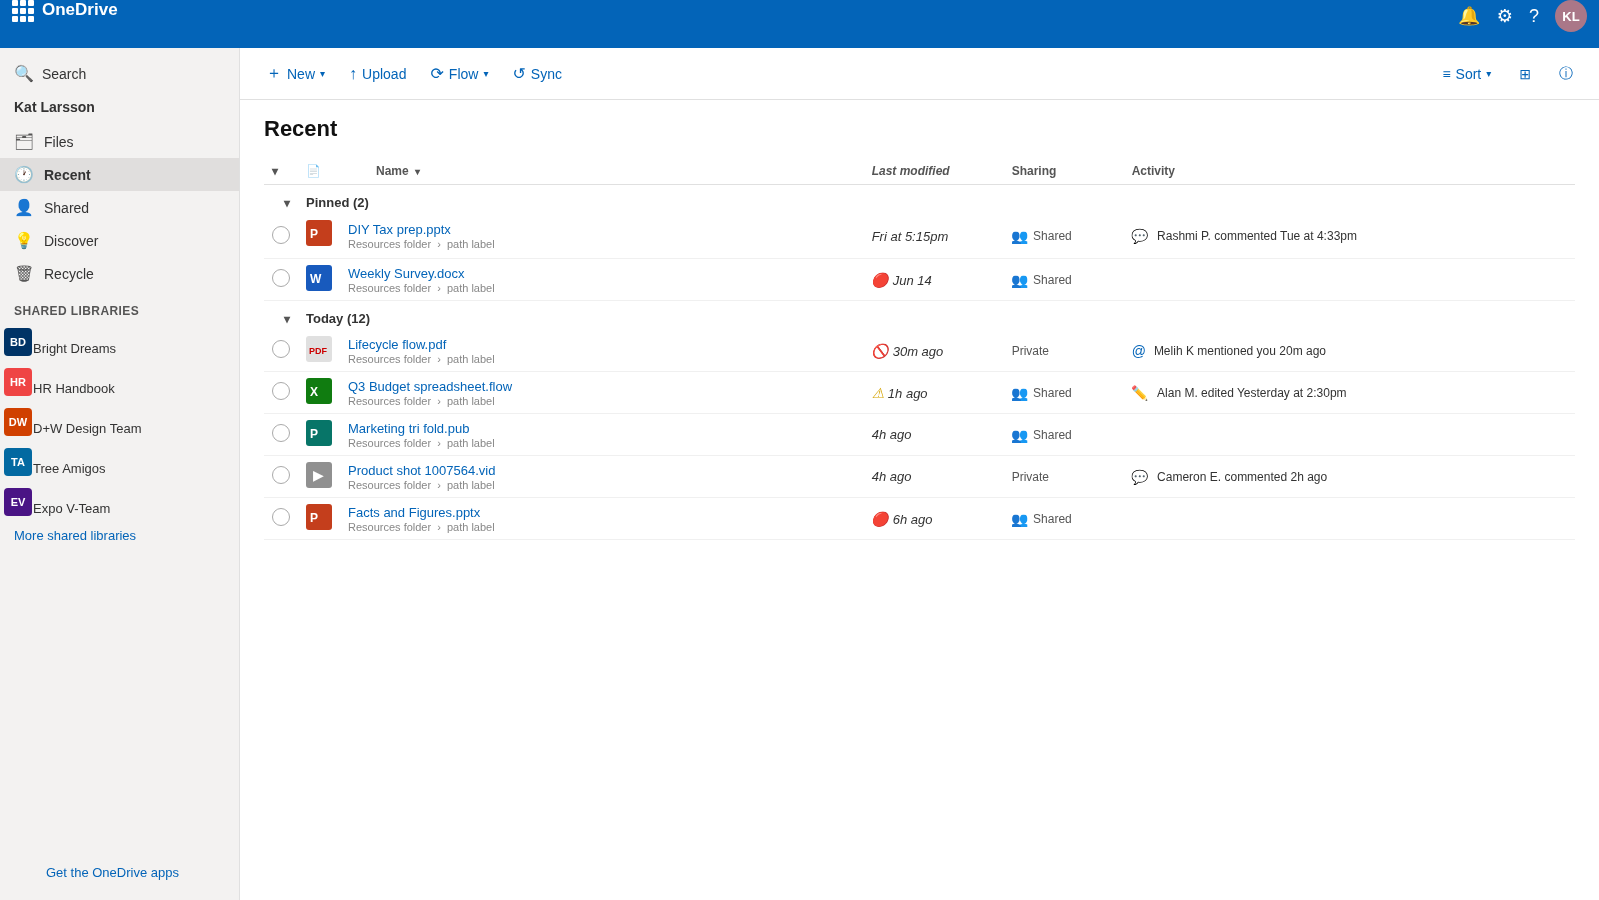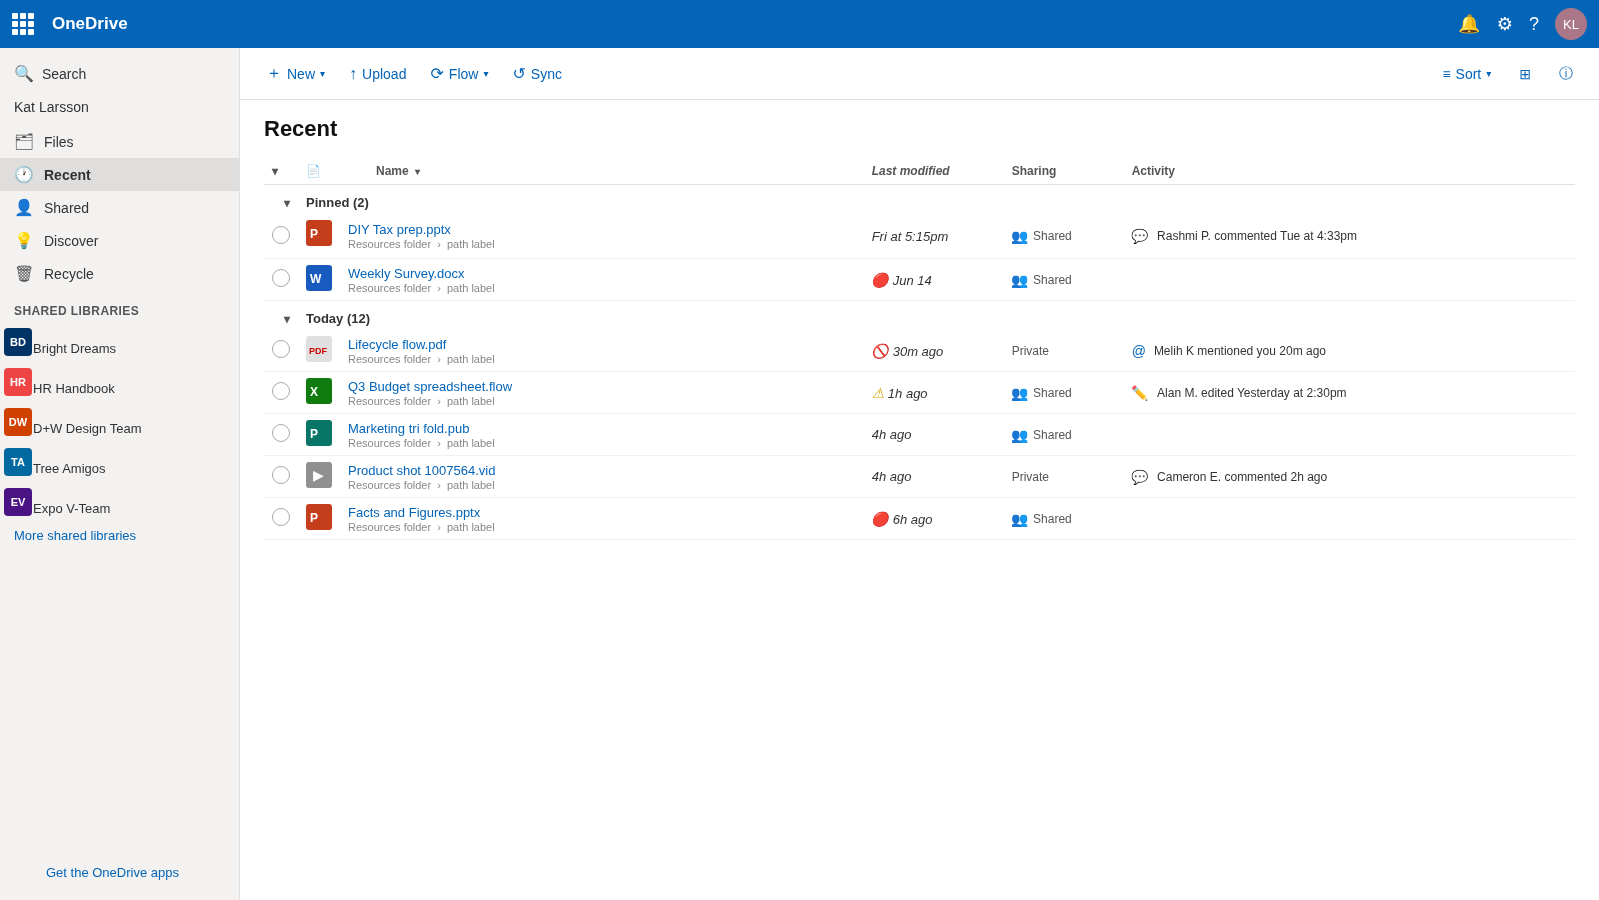"OneDrive" #topbar { align-items: center -> flex-start; gap: 10px -> none }
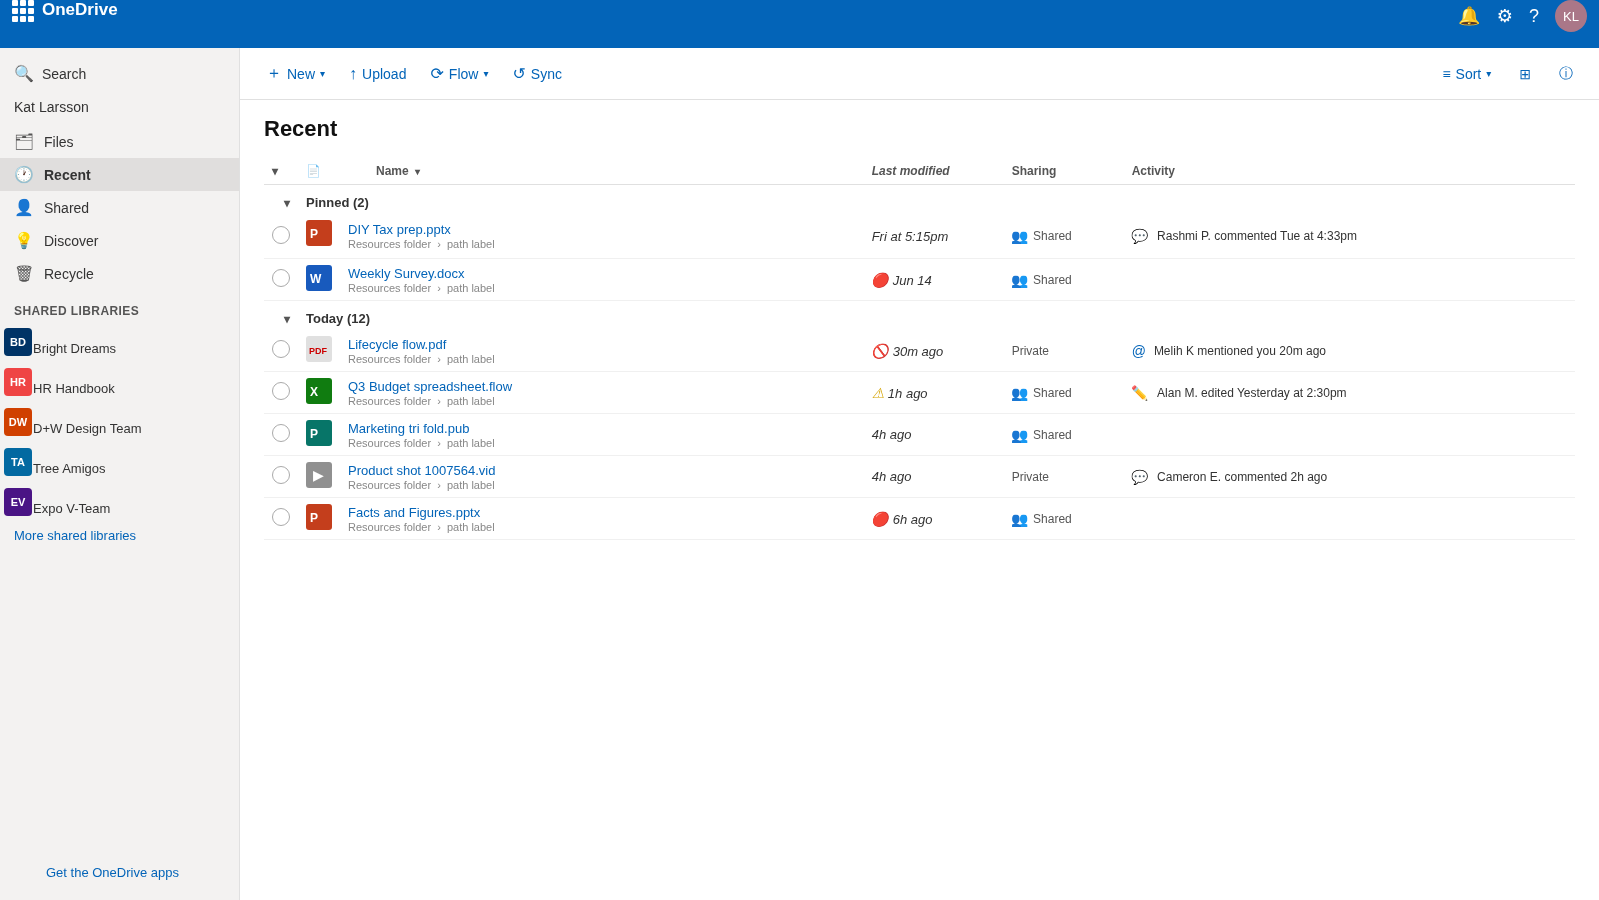"KL" #topbar .avatar { font-weight: normal -> bold }
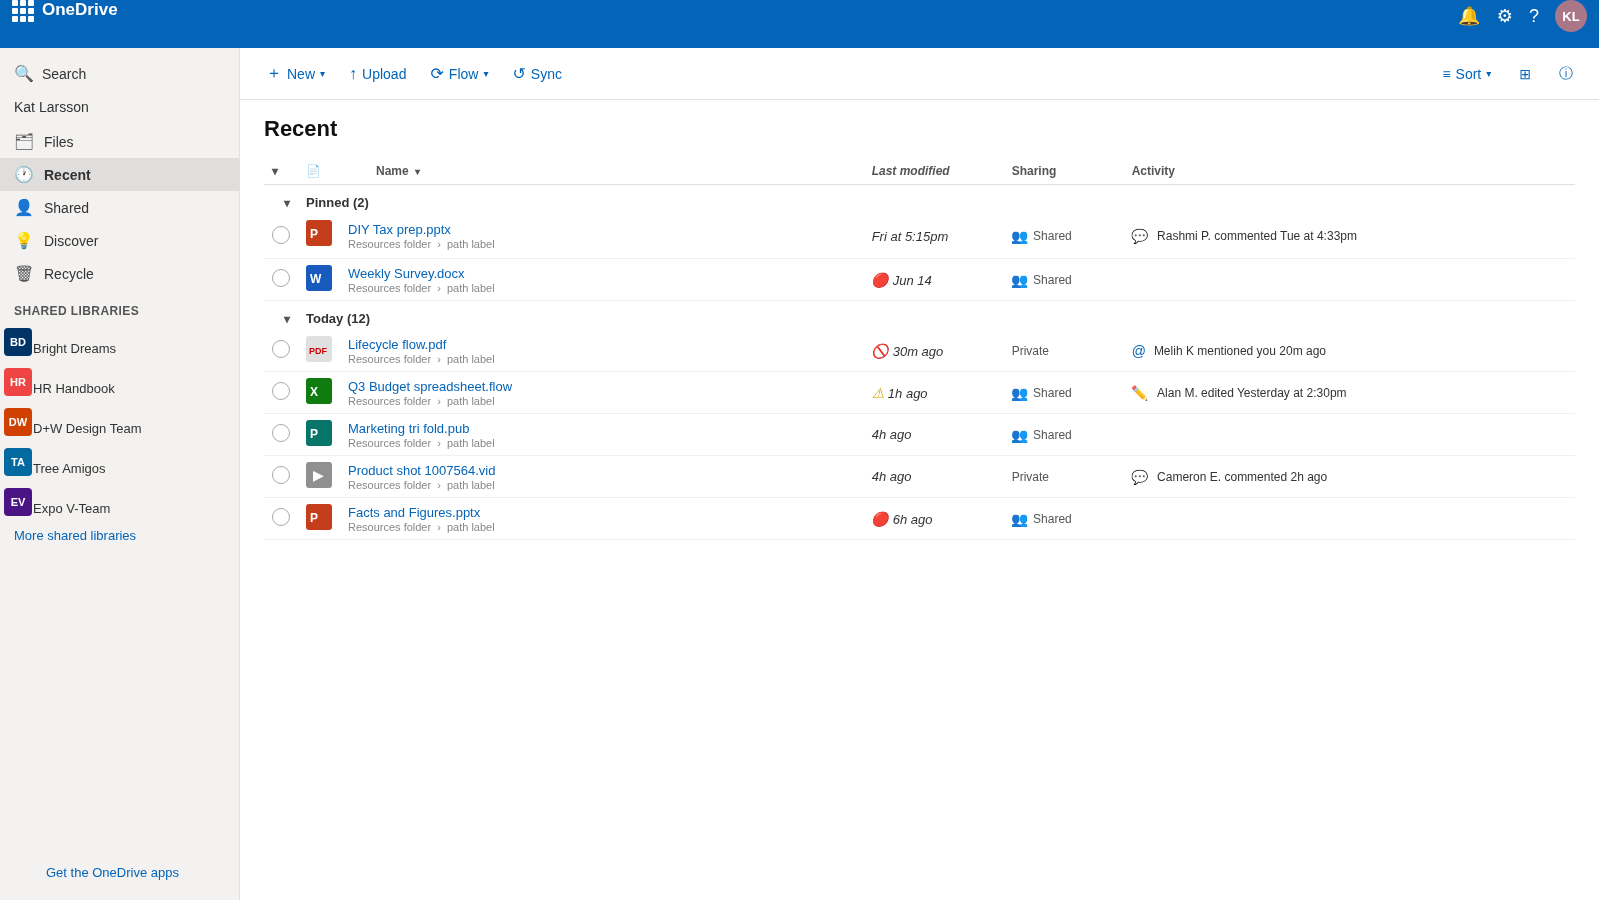"Kat Larsson" .sidebar-user { font-weight: 400 -> 700 }
